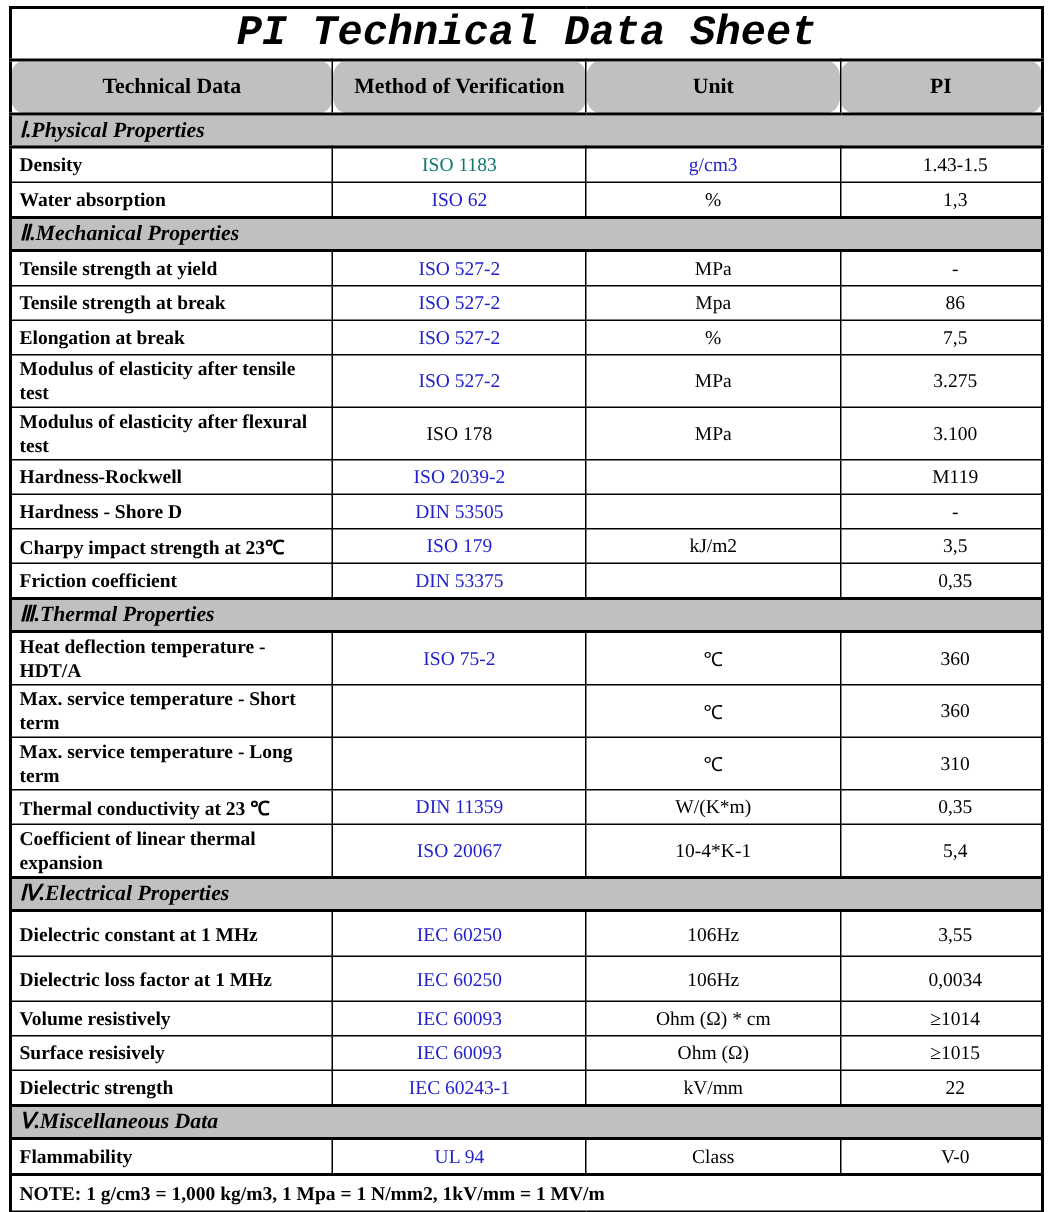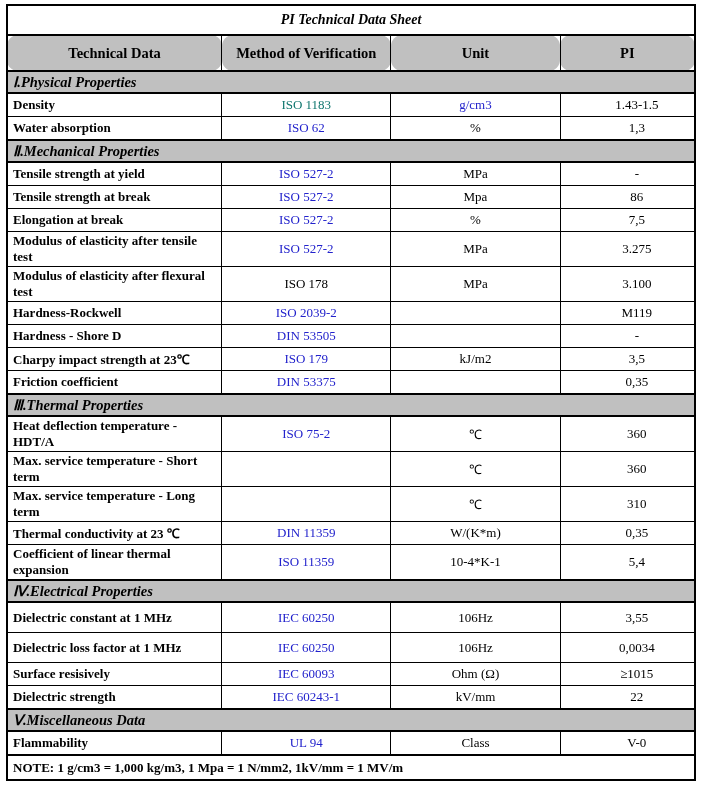"PI Technical Data Sheet" tr.title-row th { font-family: none -> Liberation Mono, monospace; font-size: 14px -> 28px }
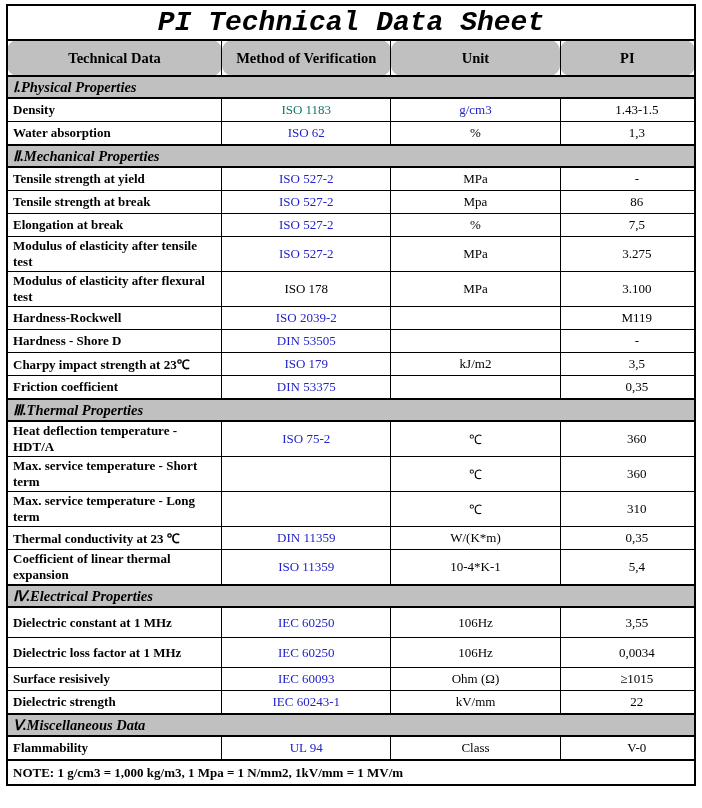"ISO 11359" td.method { text: 11359 -> 20067 }
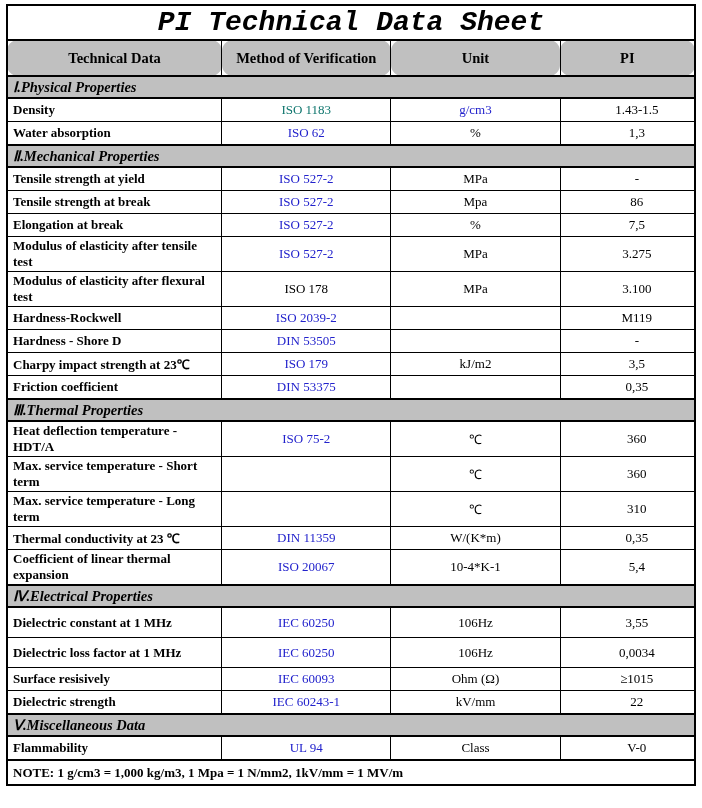"Volume resistively" tr.data-row { html: none -> <tr> <td>Volume resistively</td> <td>IEC 60093</td> <td>Ohm (Ω) * cm</td> <td>≥1014</td> </tr> }
